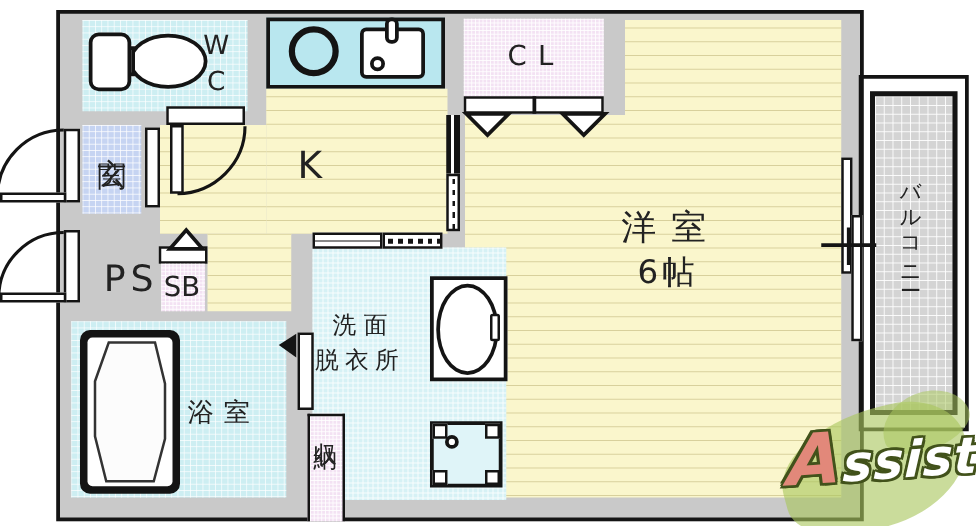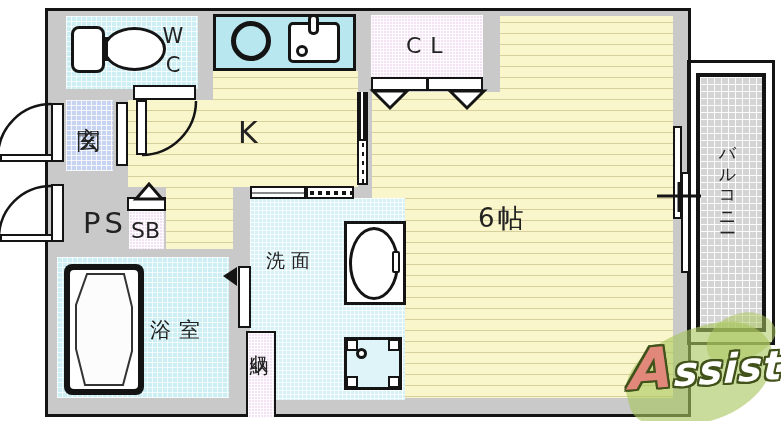"洋室" div.label { html: none -> <div>洋室</div> }
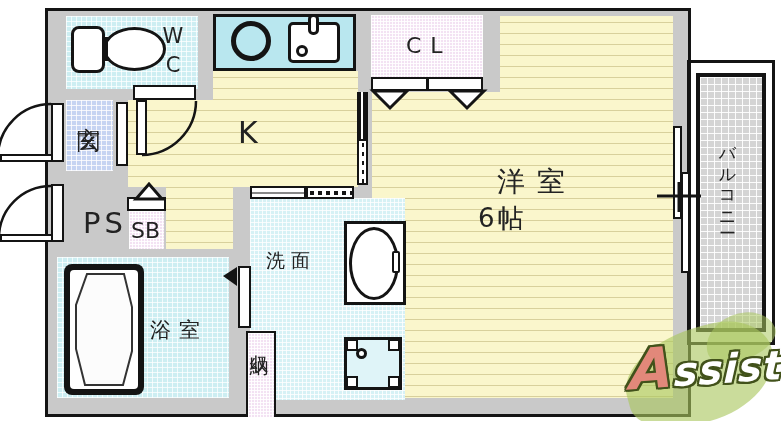"6帖" div.label { left: 478px -> 510px }
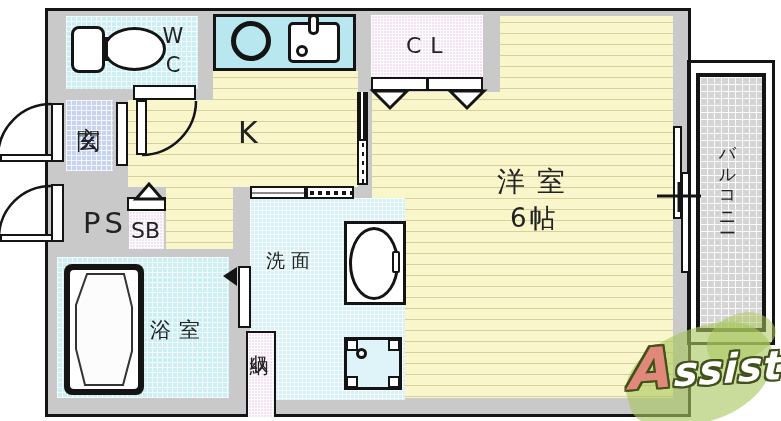"脱衣所" div.label { html: none -> <div>脱衣所</div> }
